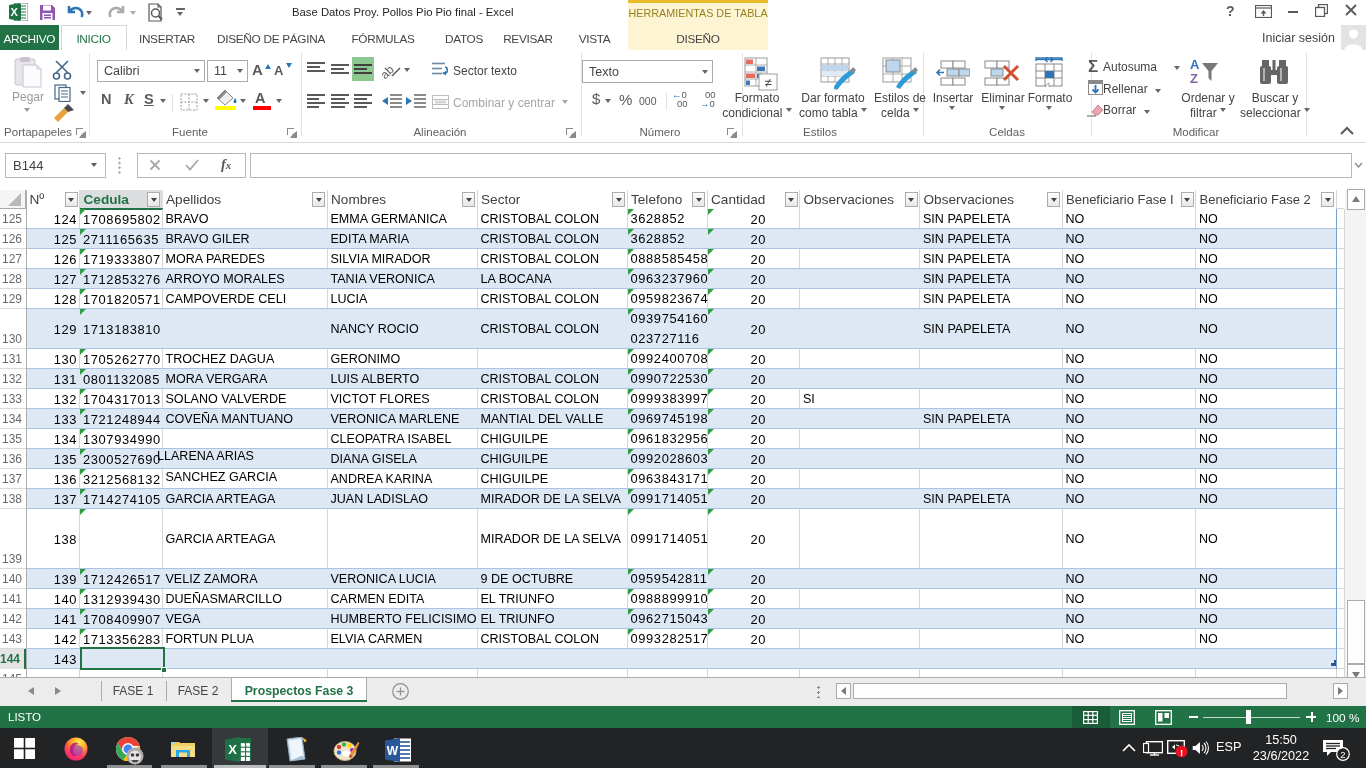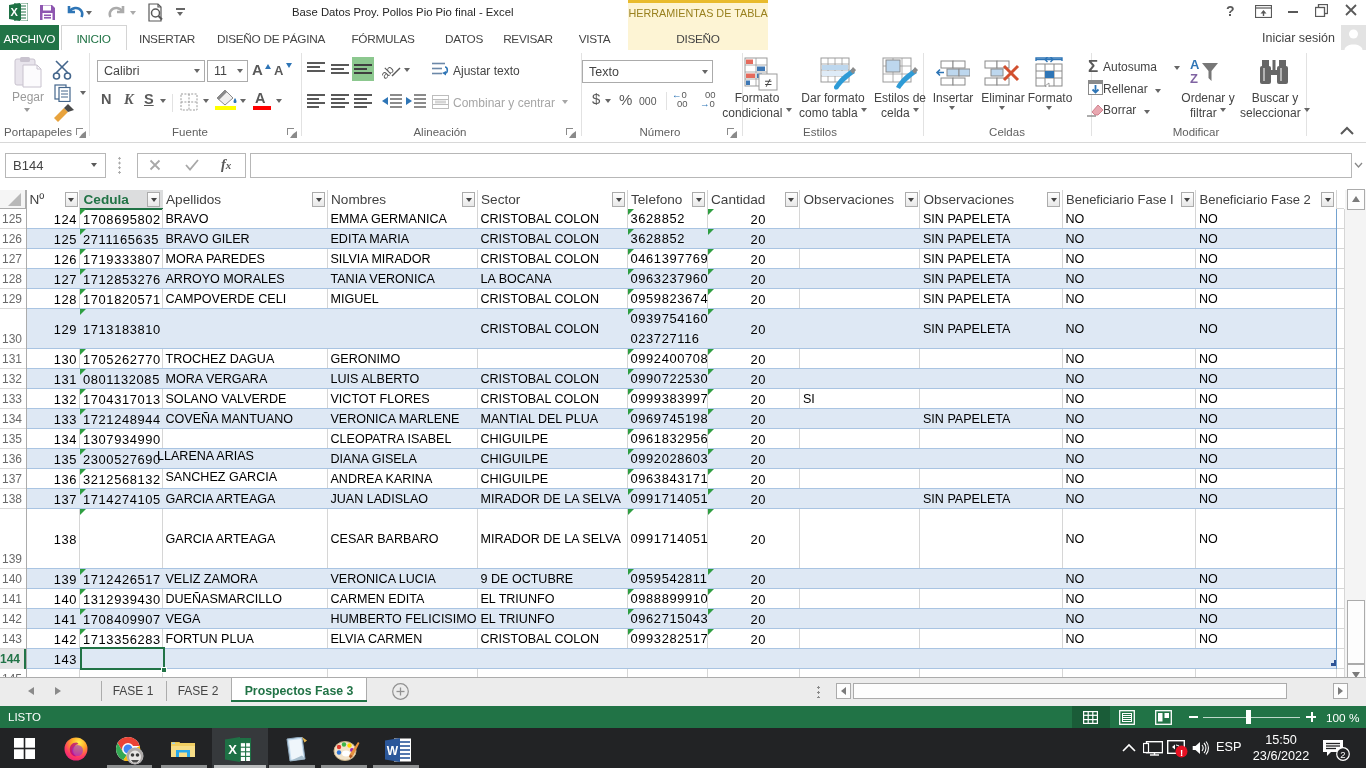"Ajustar texto" div.tx { text: Ajustar -> Sector }
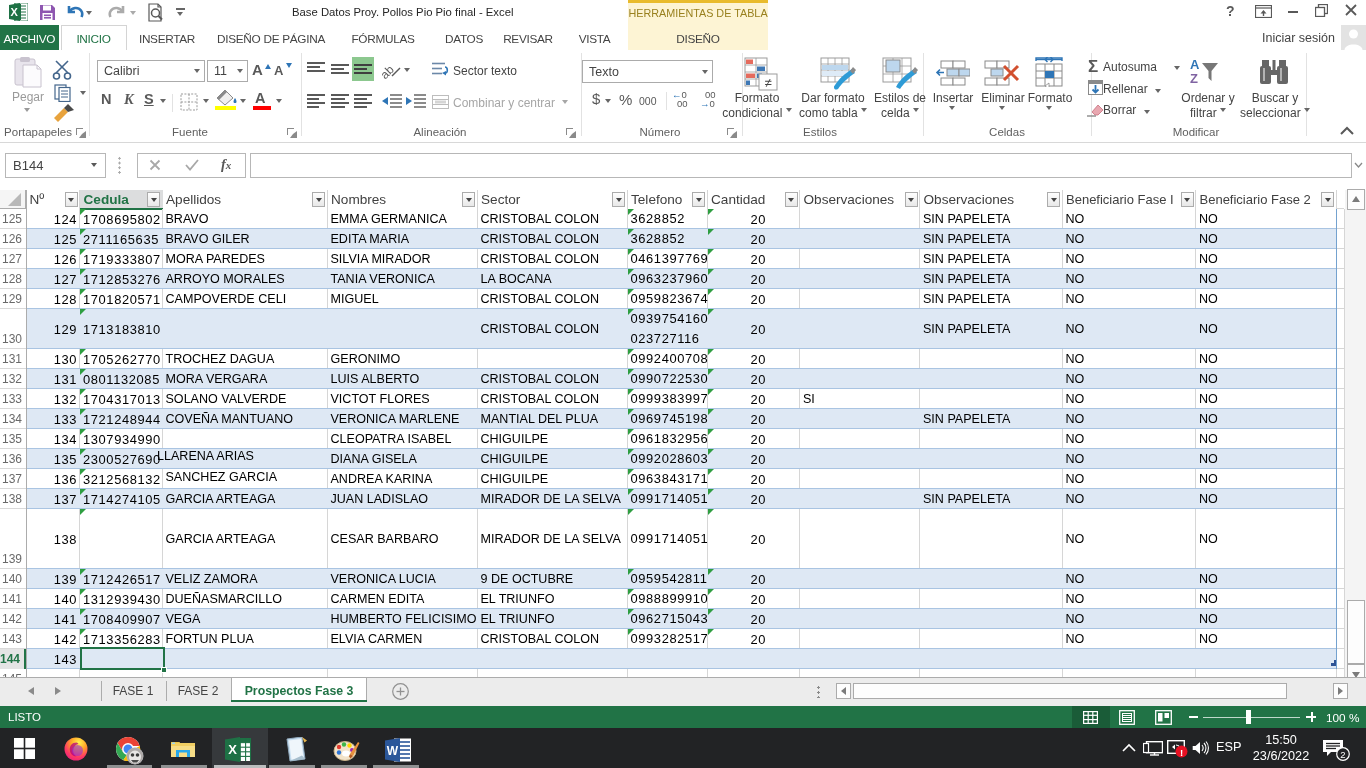"0461397769" div { text: 0461397769 -> 0888585458 }
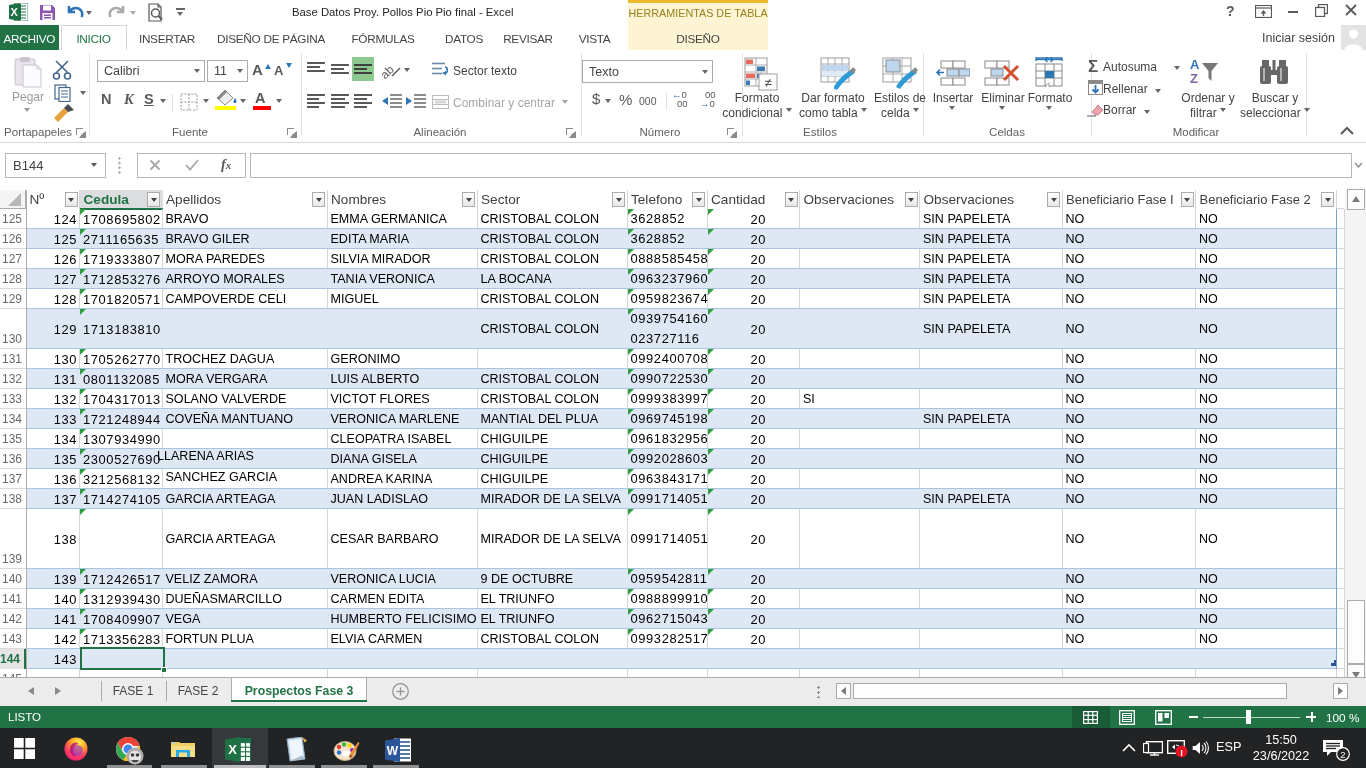"MIGUEL" div.cell { text: MIGUEL -> LUCIA }
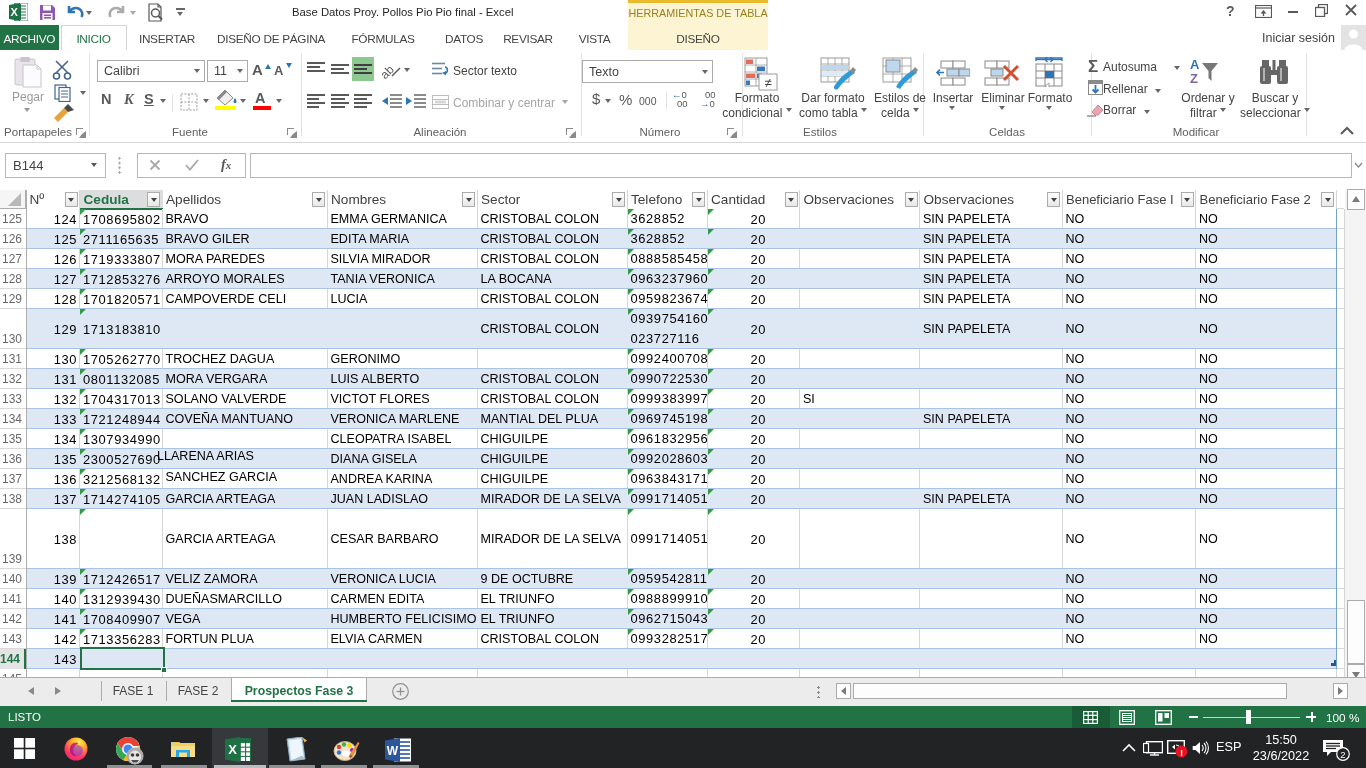"NANCY ROCIO" div.cell { html: none -> <div>NANCY ROCIO</div> }
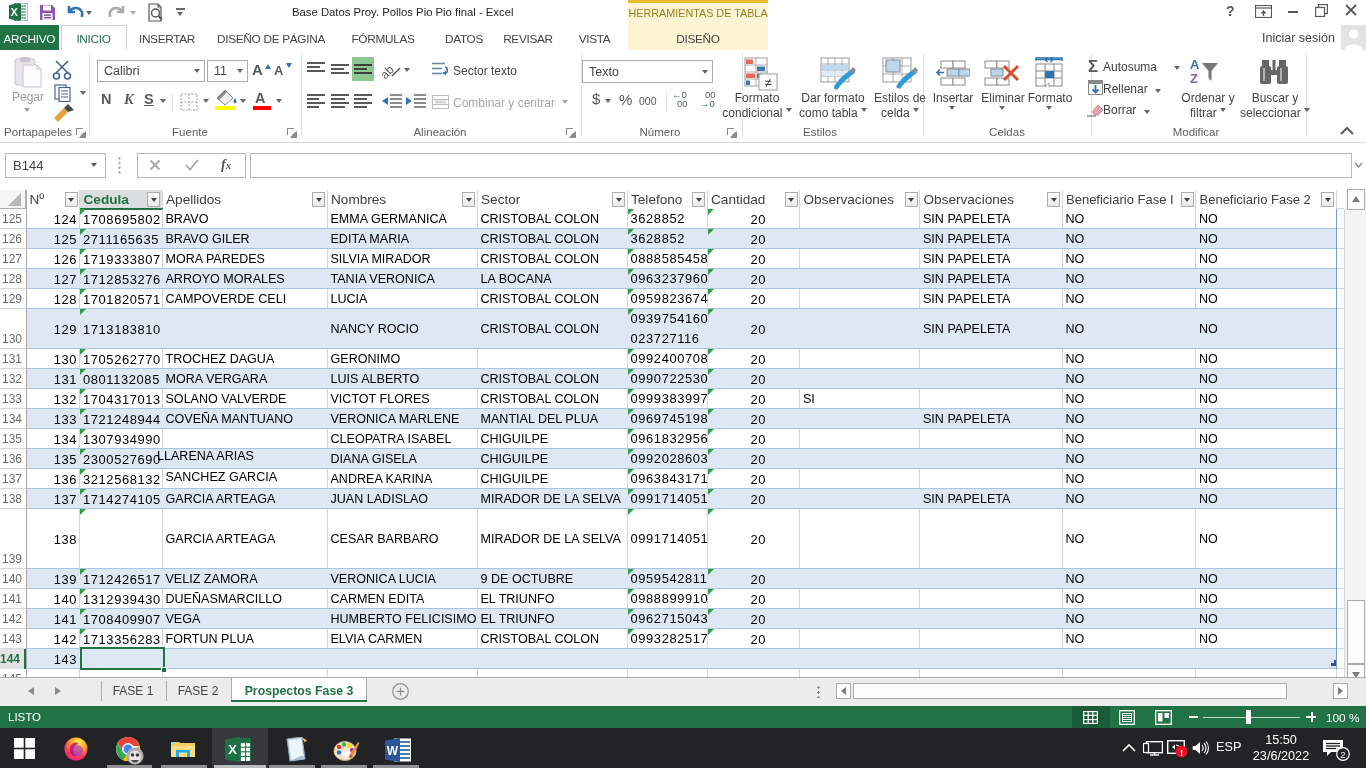"MANTIAL DEL PLUA" div.cell { text: PLUA -> VALLE }
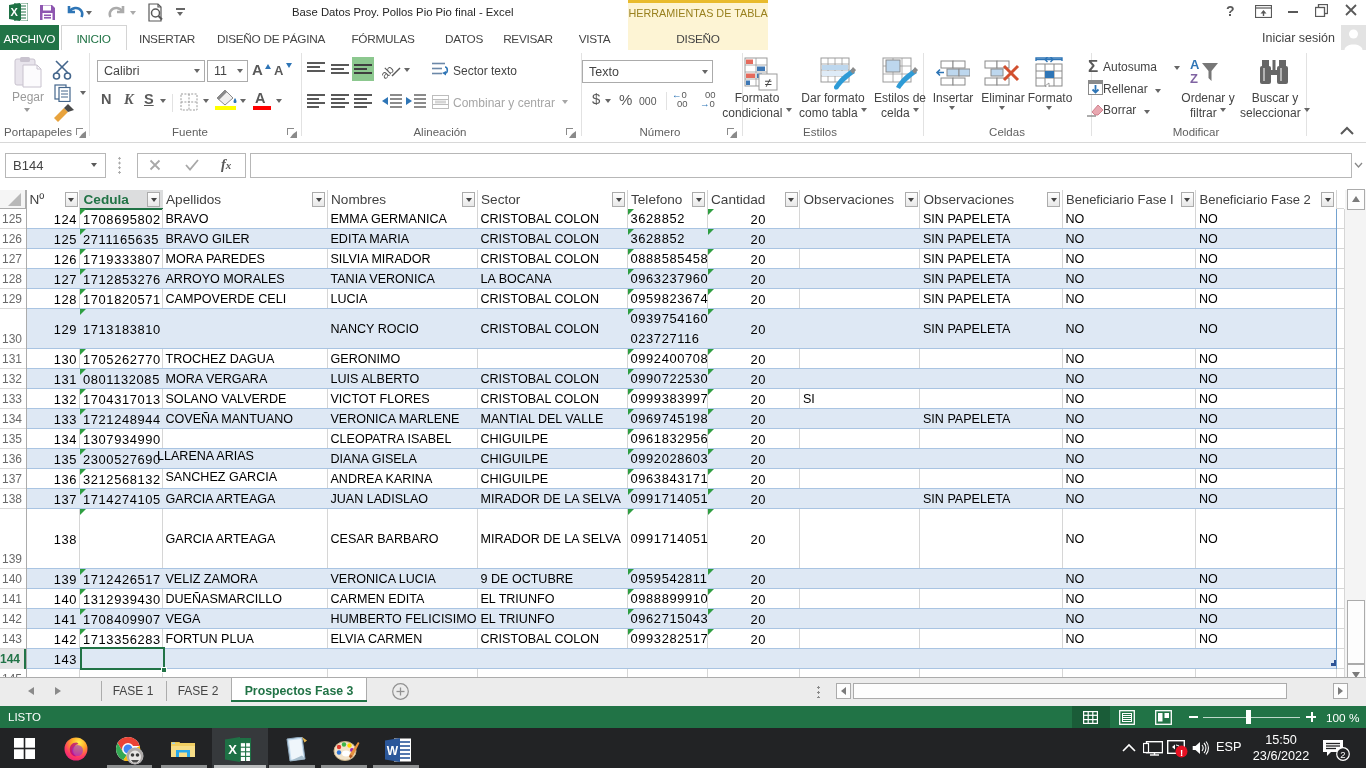"CESAR BARBARO" div.cell { html: <div>CESAR BARBARO</div> -> none }
